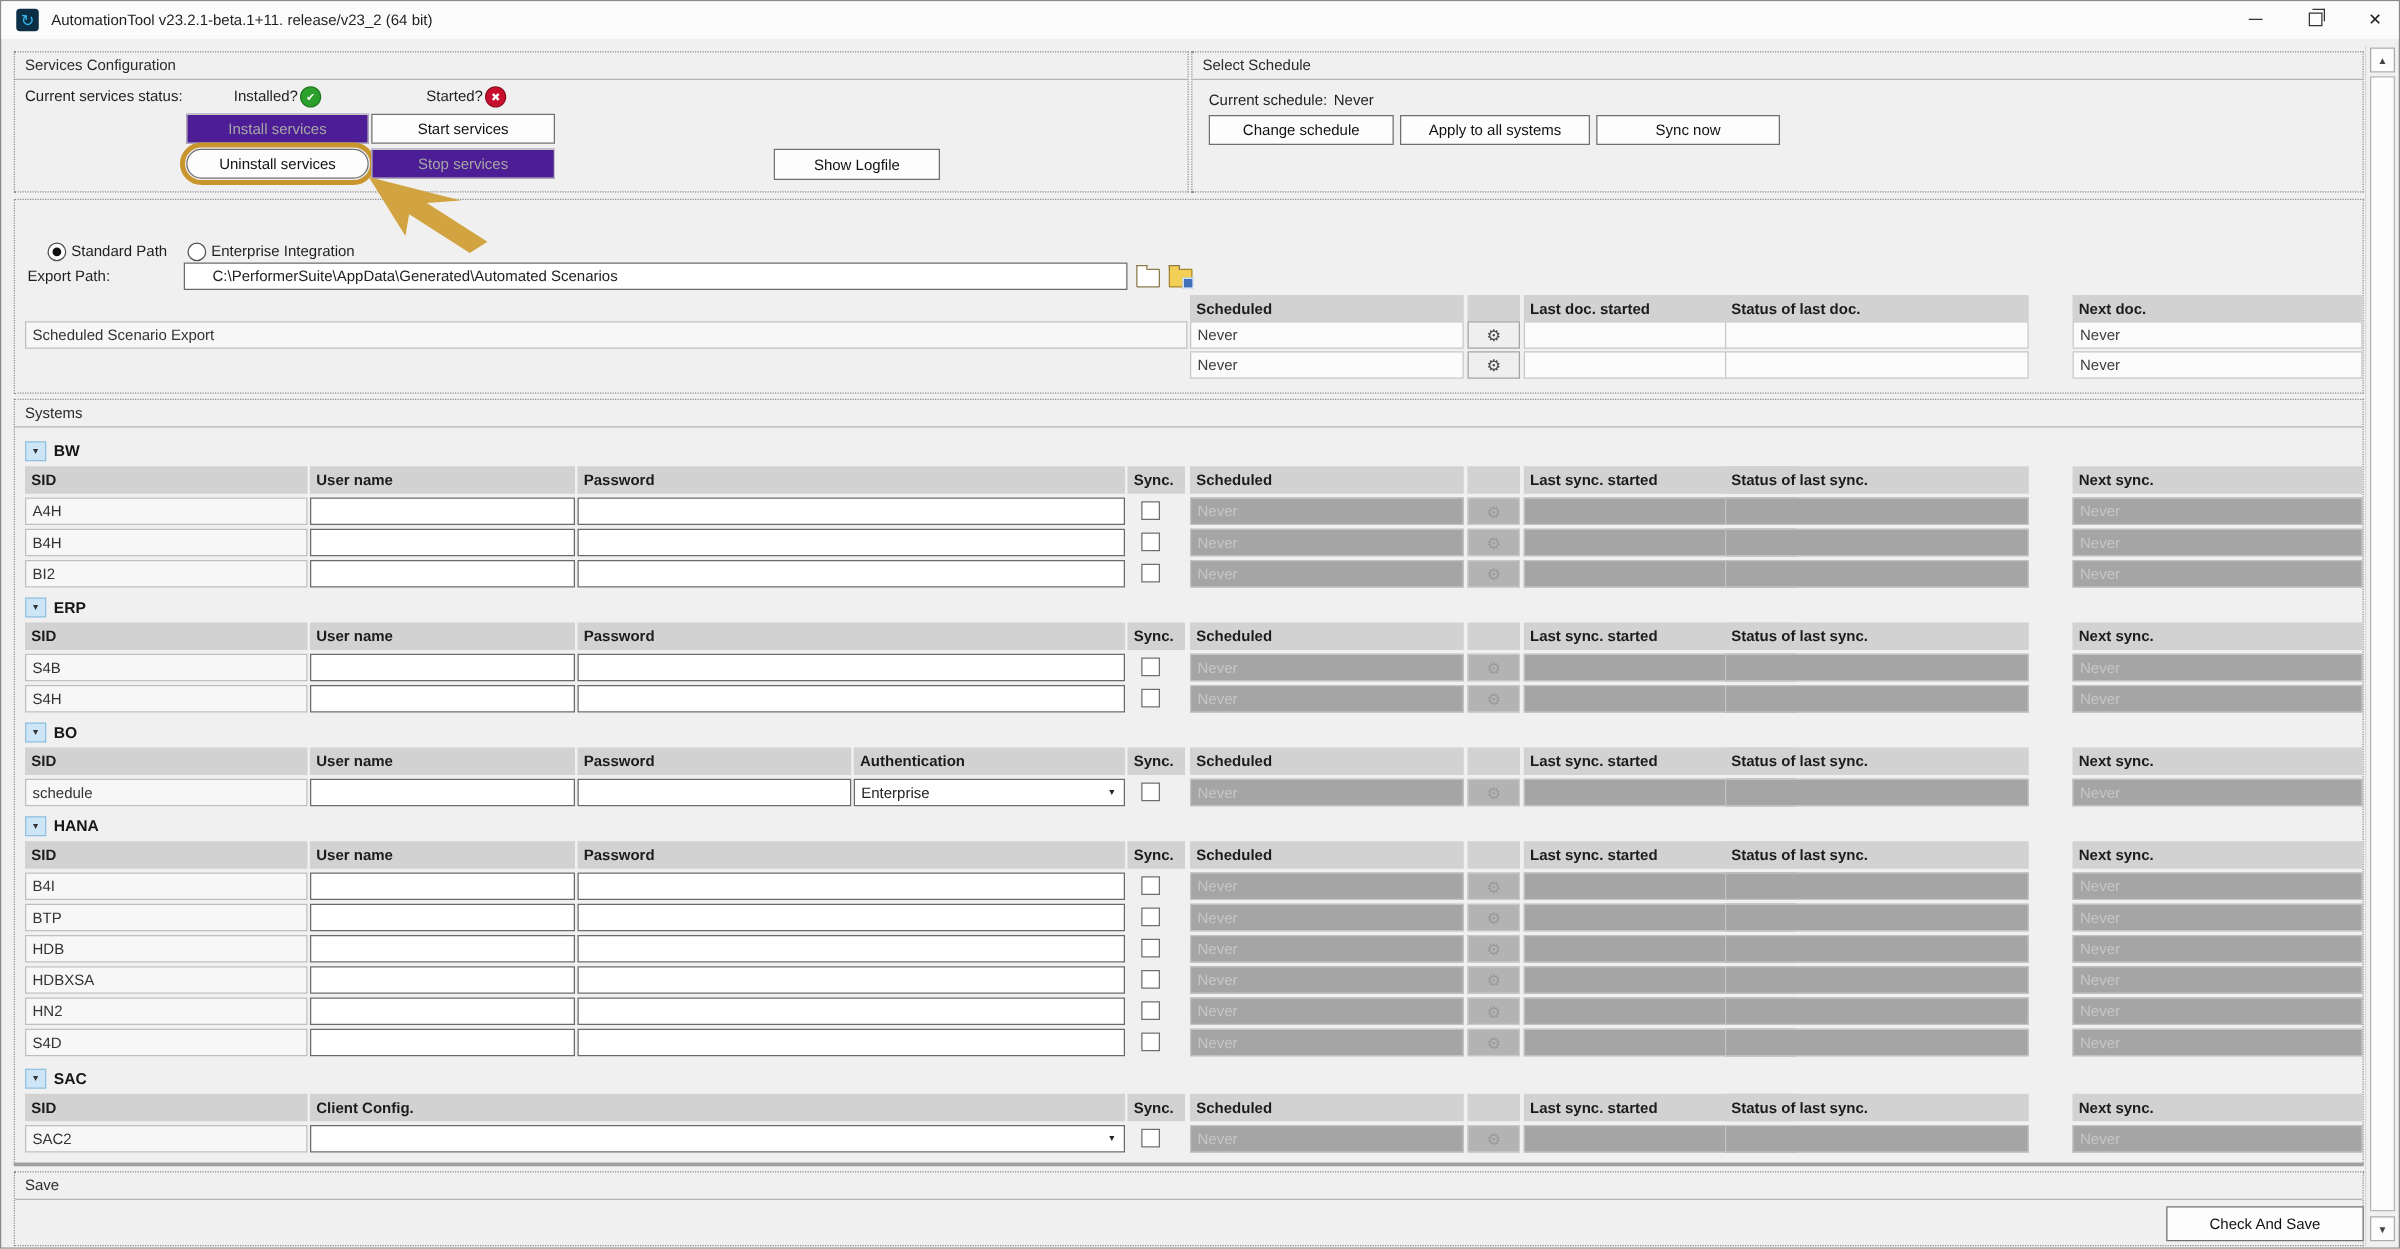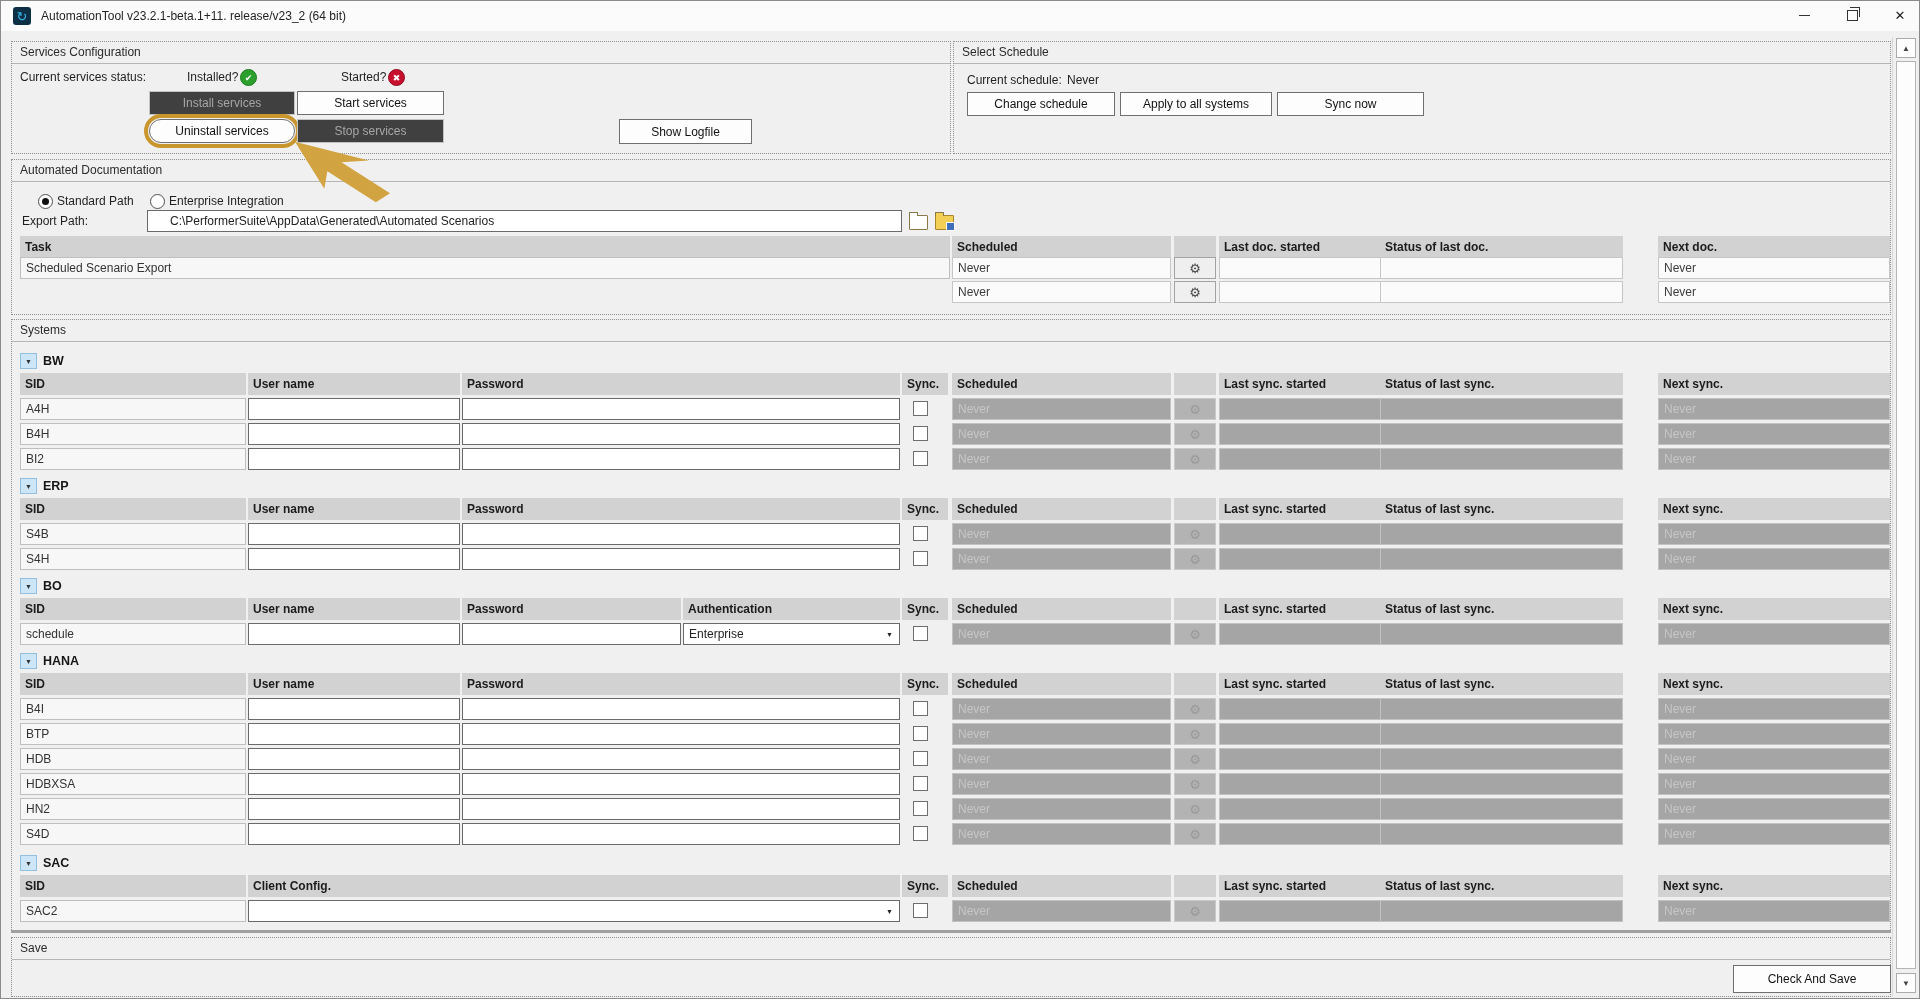"Install services" .btn.dis { background: #404040 -> #4c1d95 }
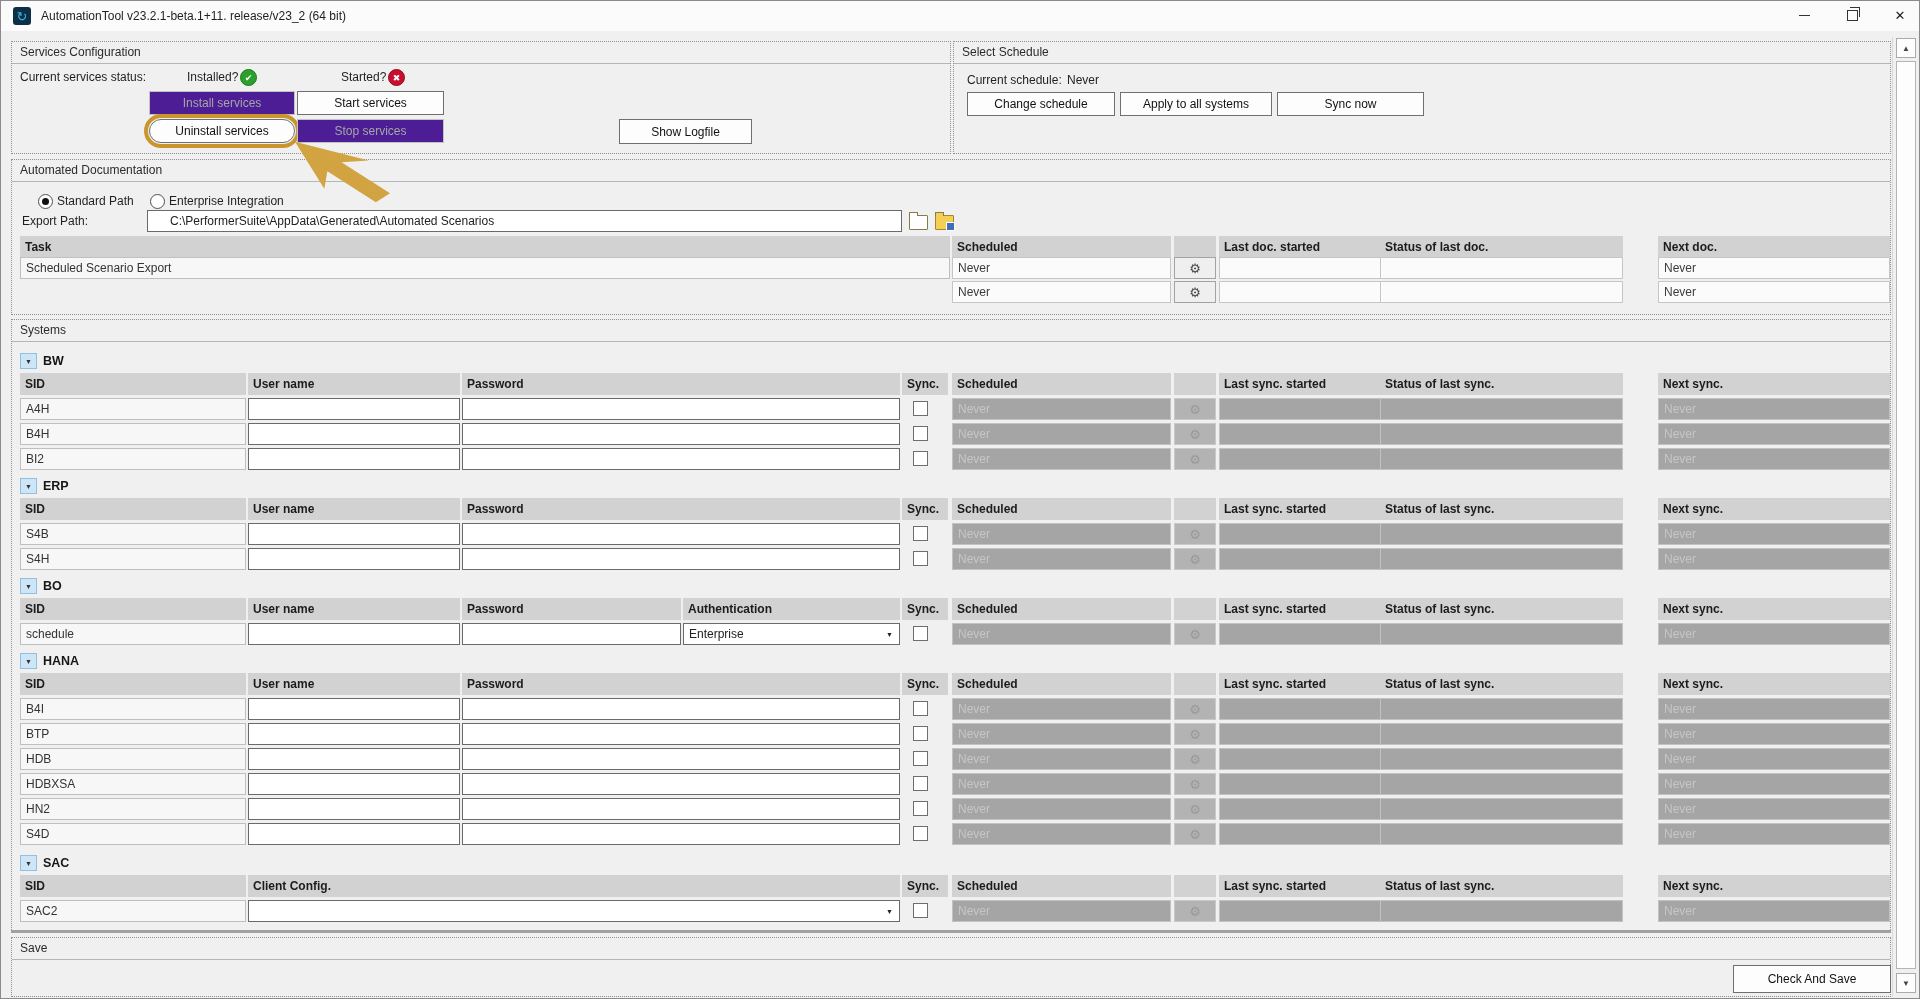"Automated Documentation" div.sec-head { html: <div> <span>Automated Documentation</span> </div> -> none }
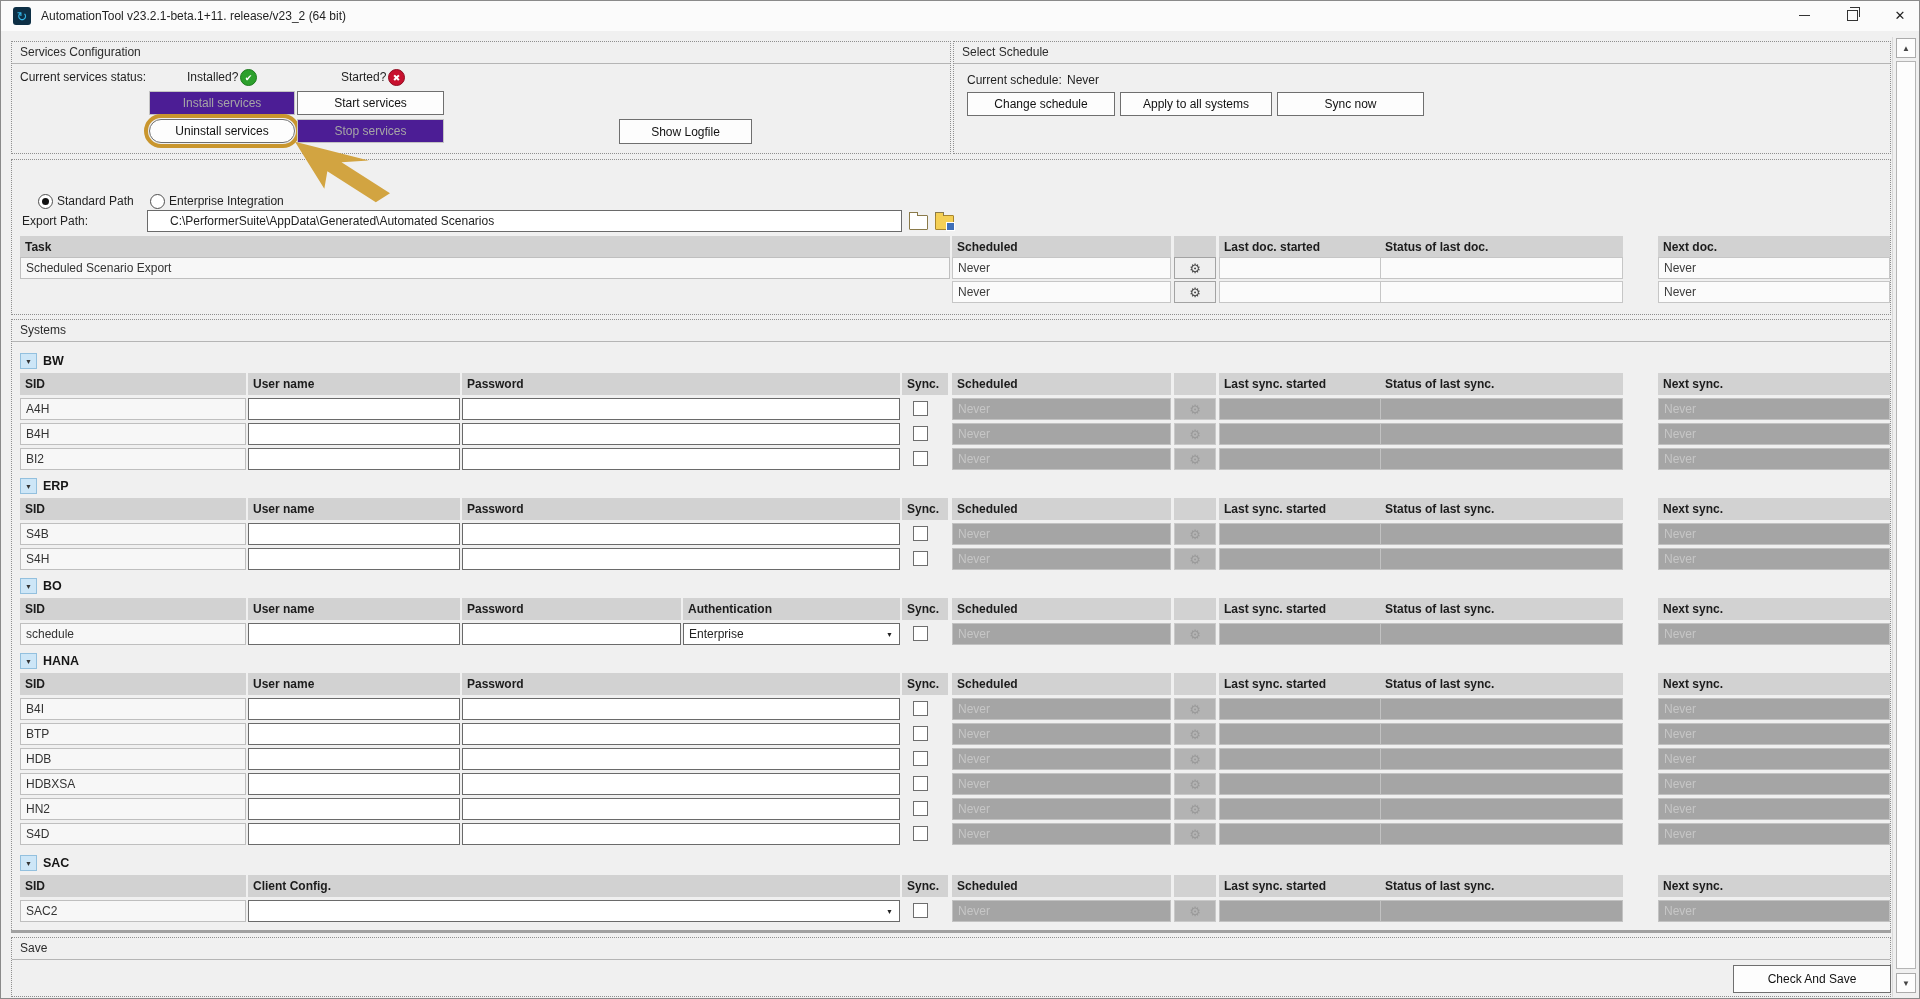"Task" div.hcell { html: <div>Task</div> -> none }
